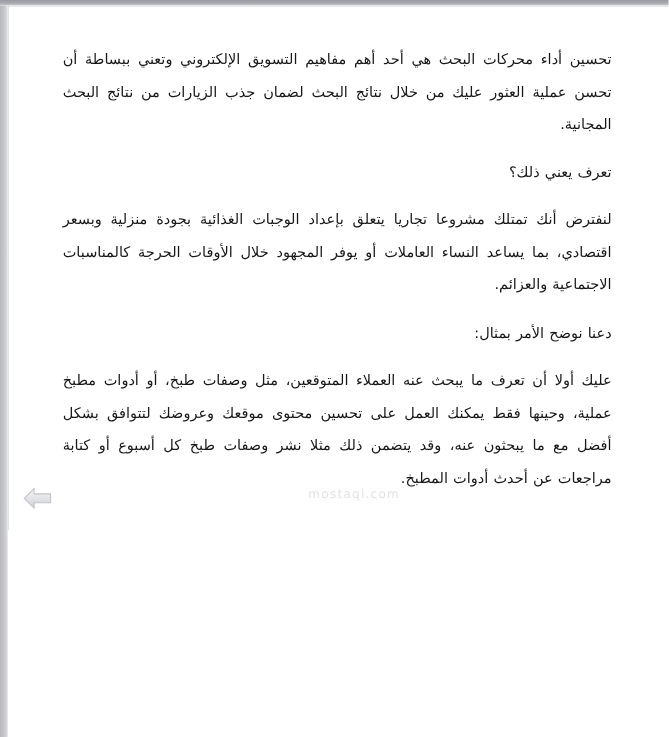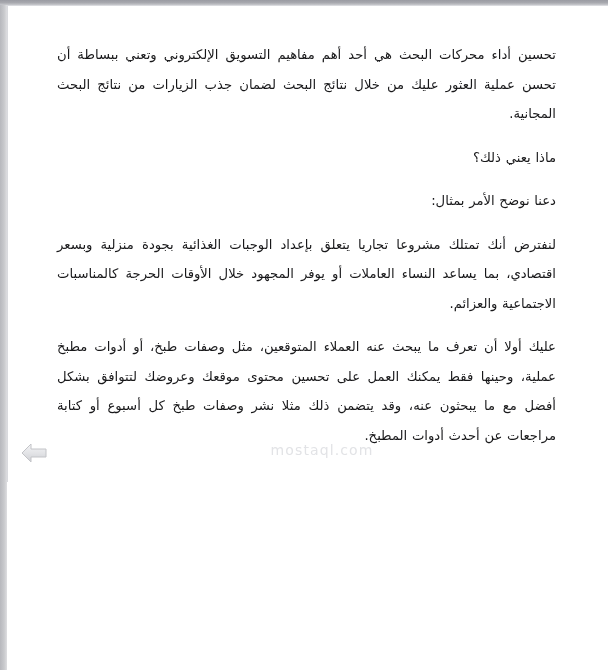"ماذا يعني ذلك؟" p.doc-para { text: ماذا -> تعرف }
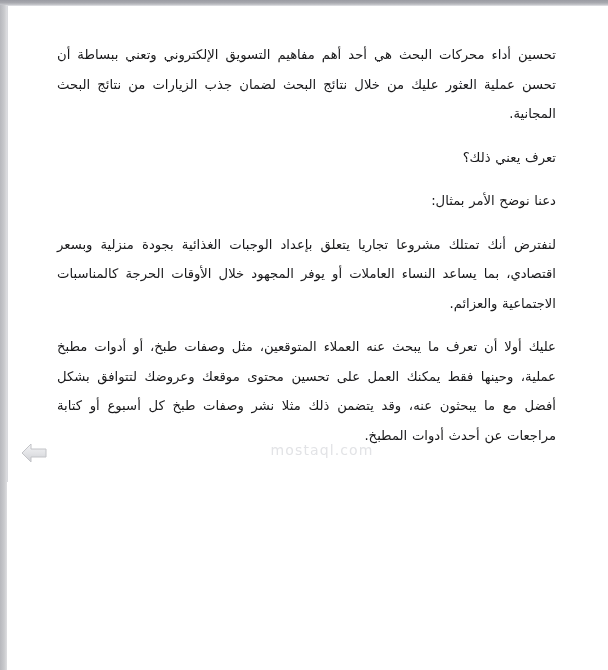"دعنا نوضح الأمر بمثال:" p.doc-para { order: before "لنفترض أنك تمتلك مشروعا تجاريا" -> after "لنفترض أنك تمتلك مشروعا تجاريا" }
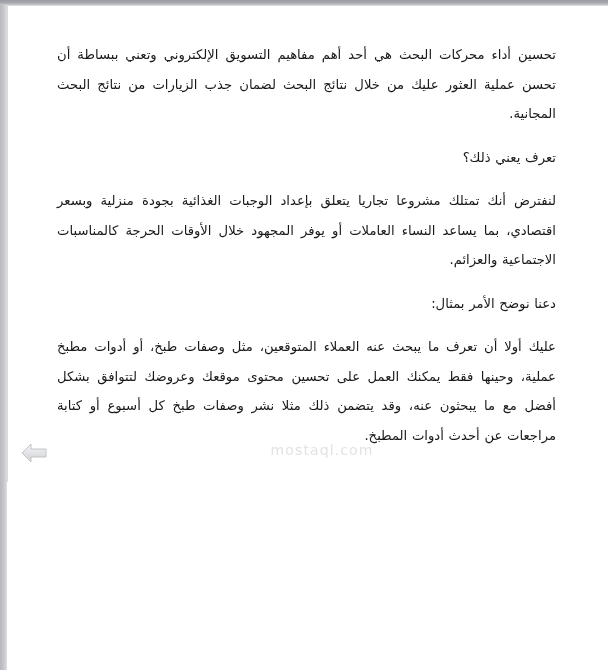"mostaql.com" .watermark-domain { font-size: 14px -> 11px }
